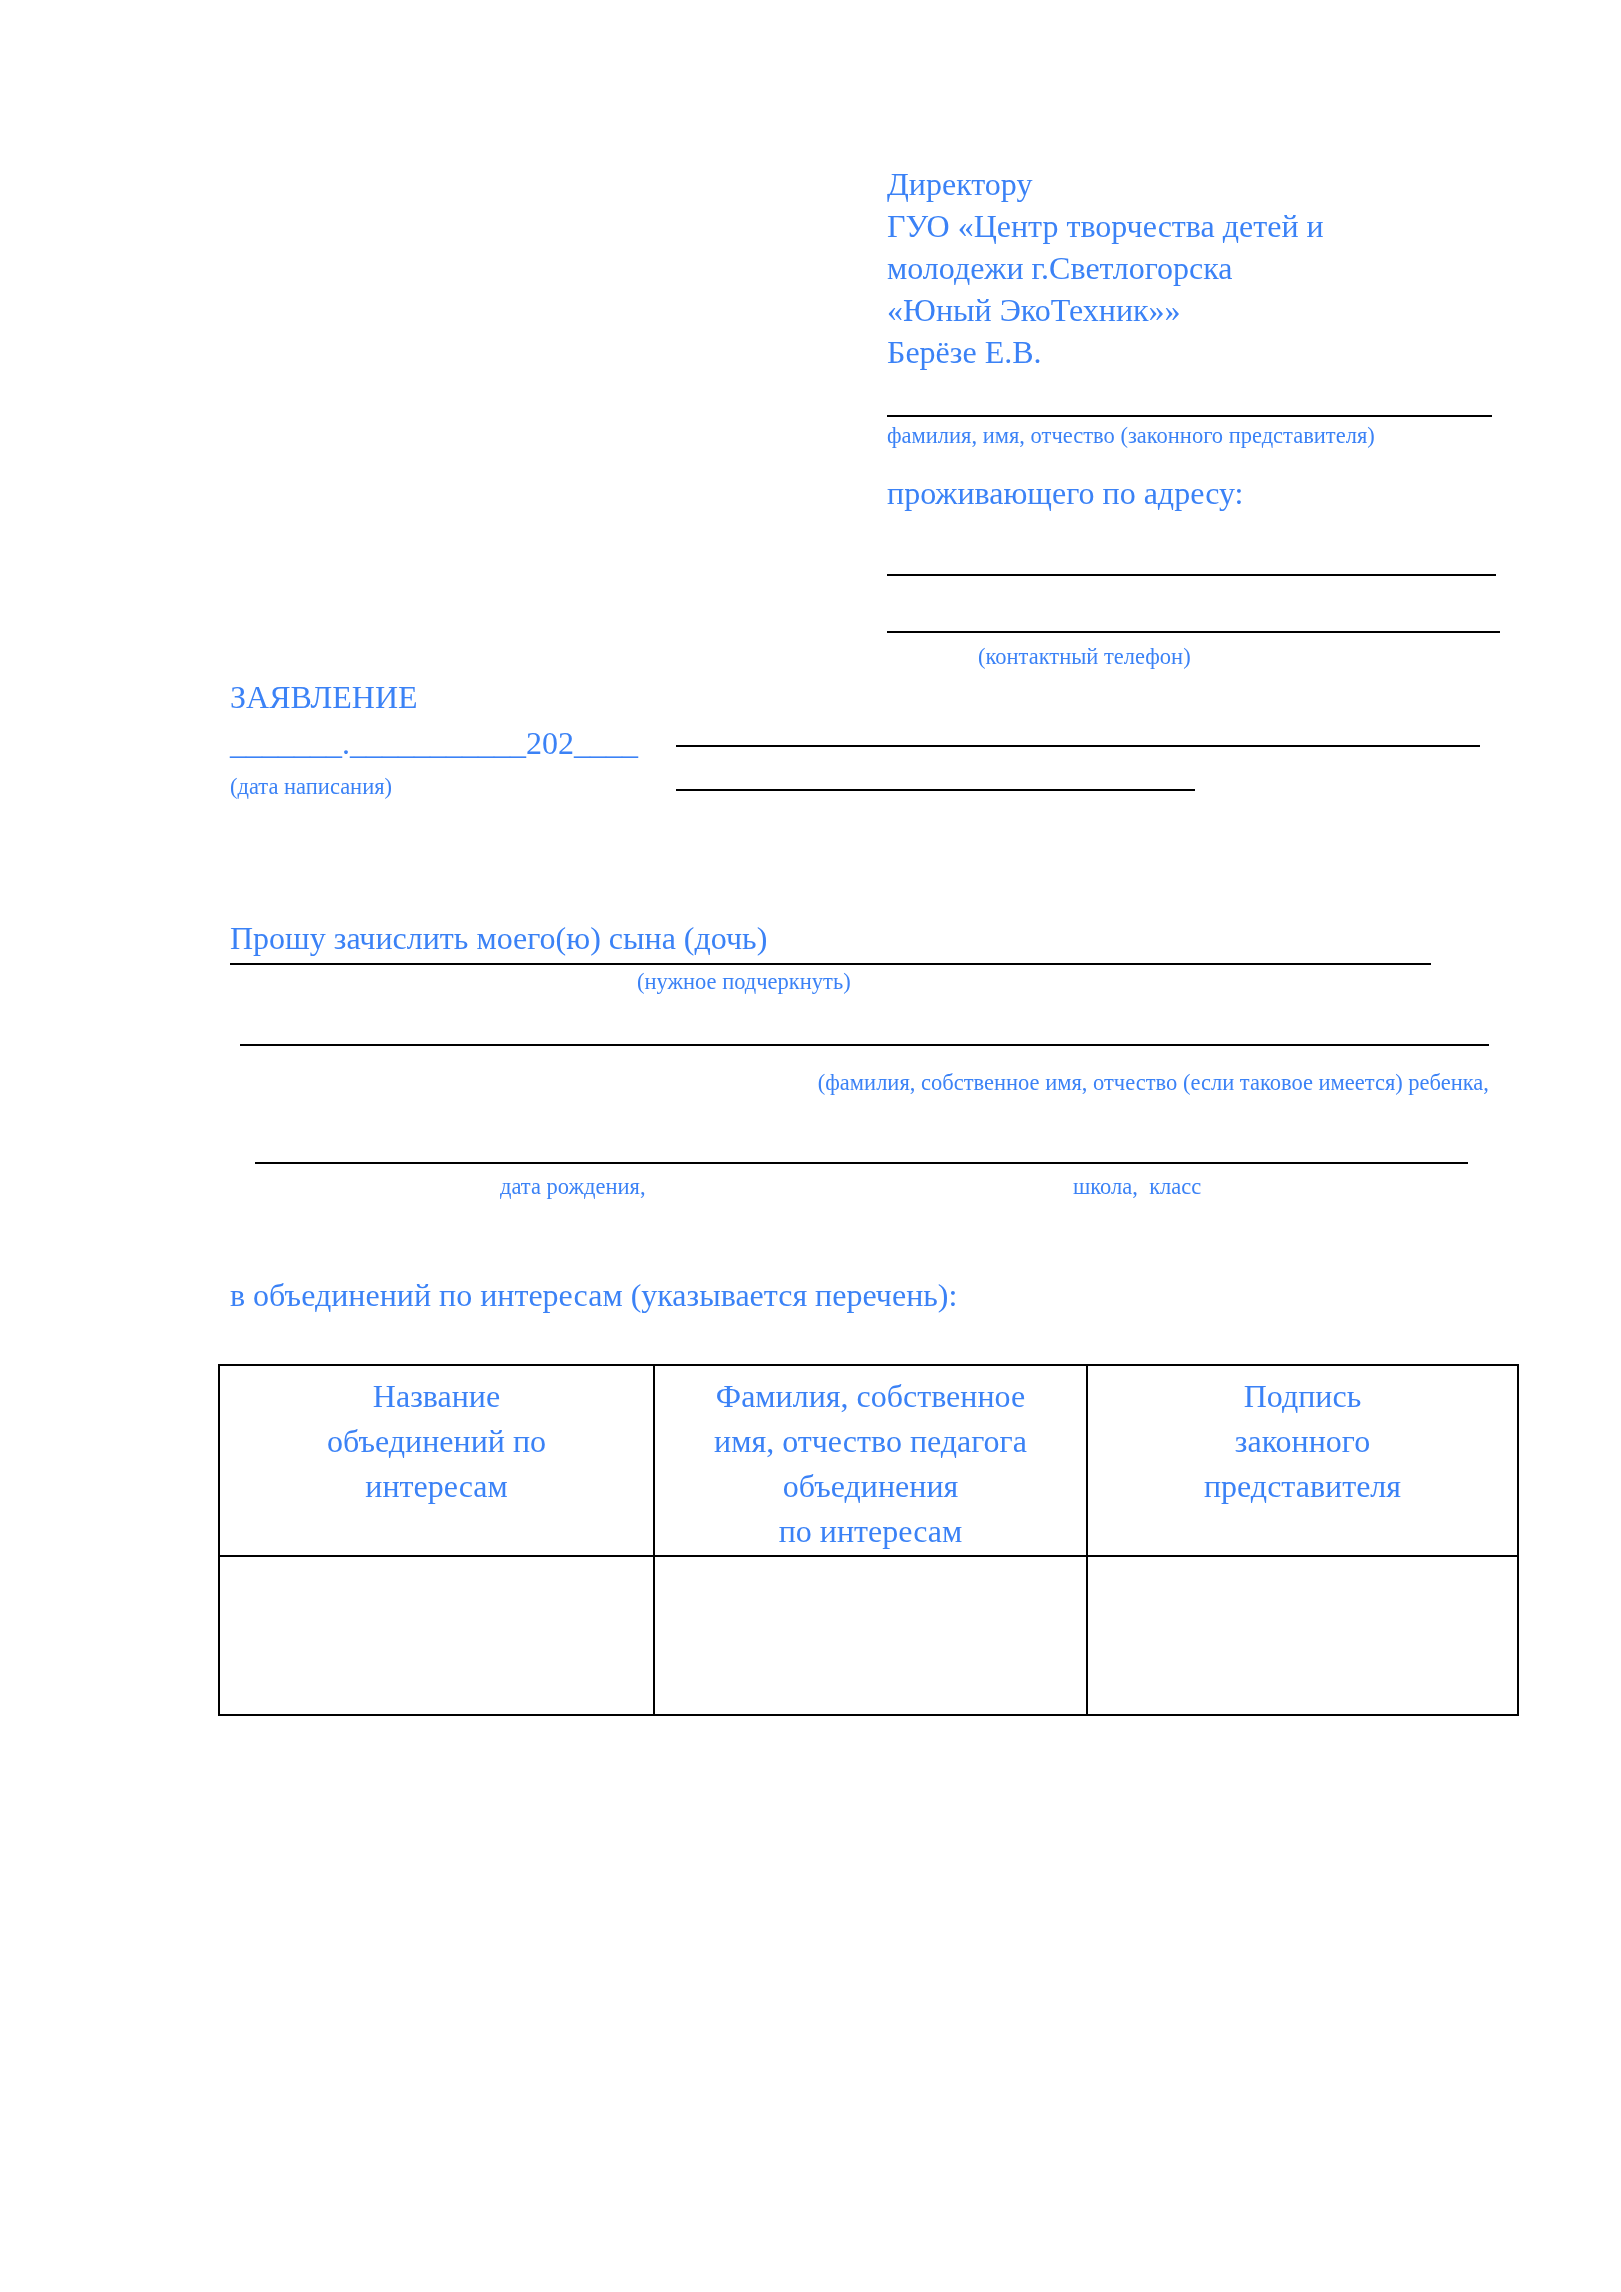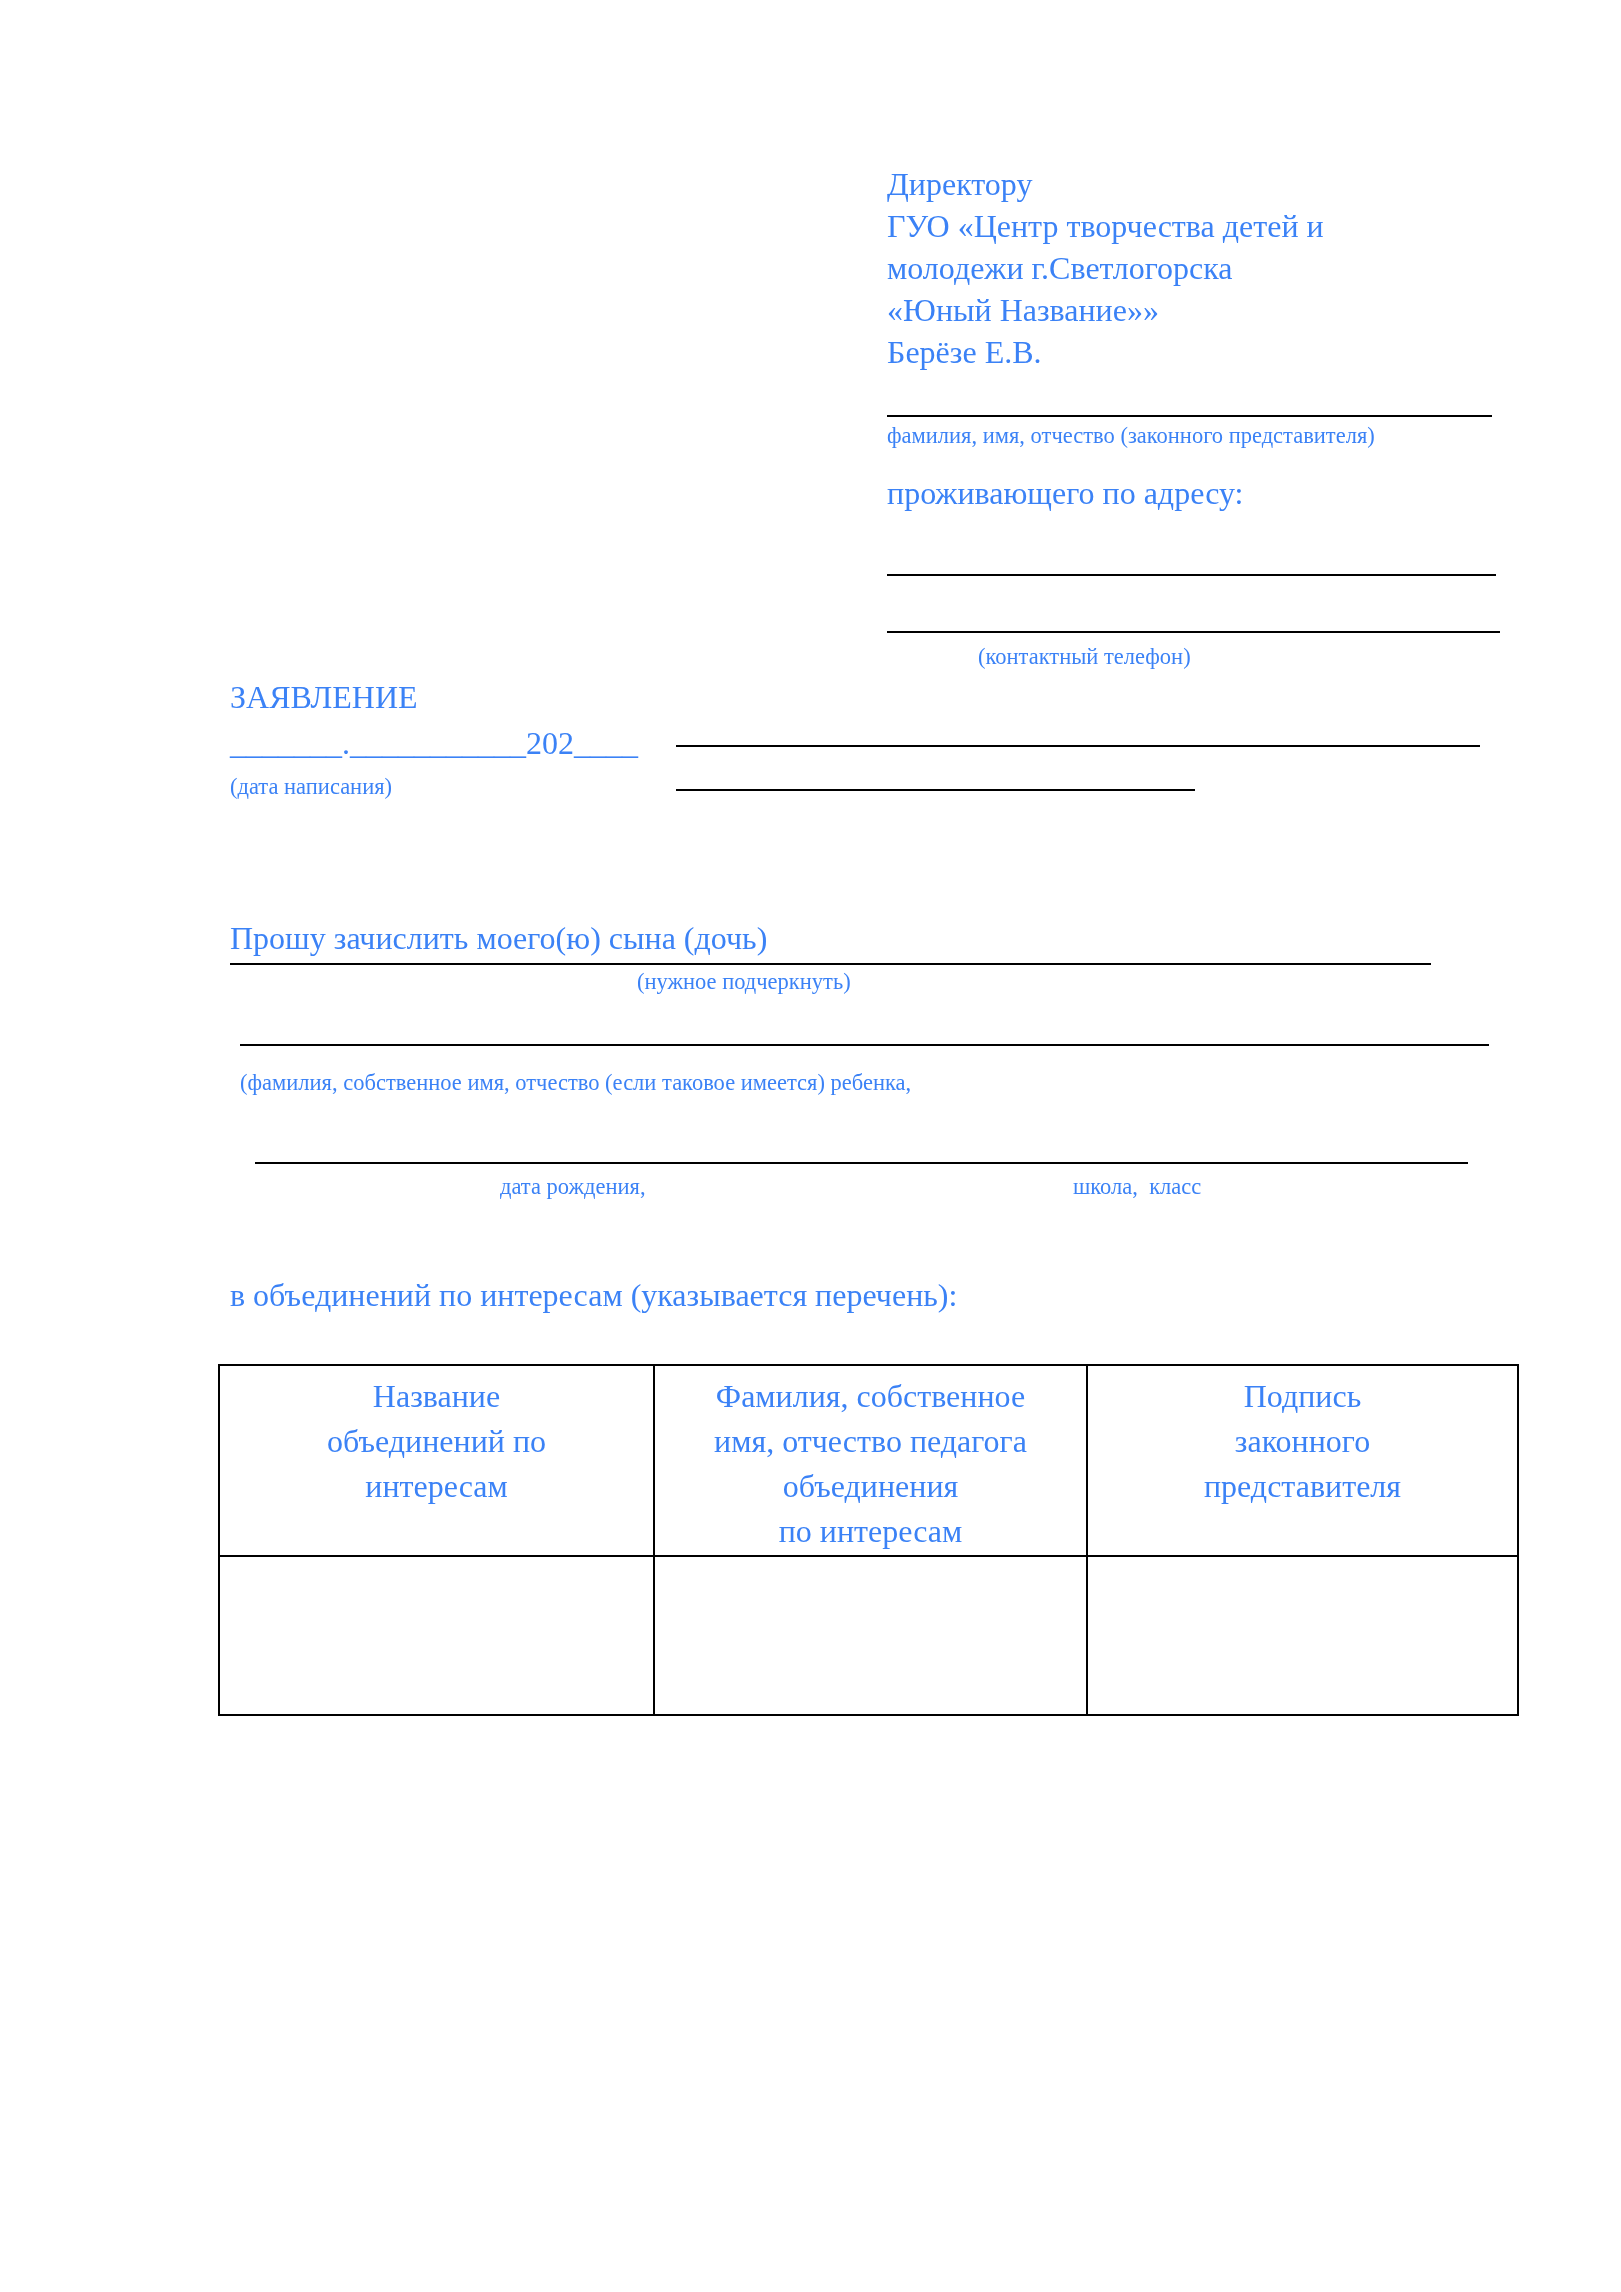"«Юный Название»»" div.body-text { text: Название -> ЭкоТехник }
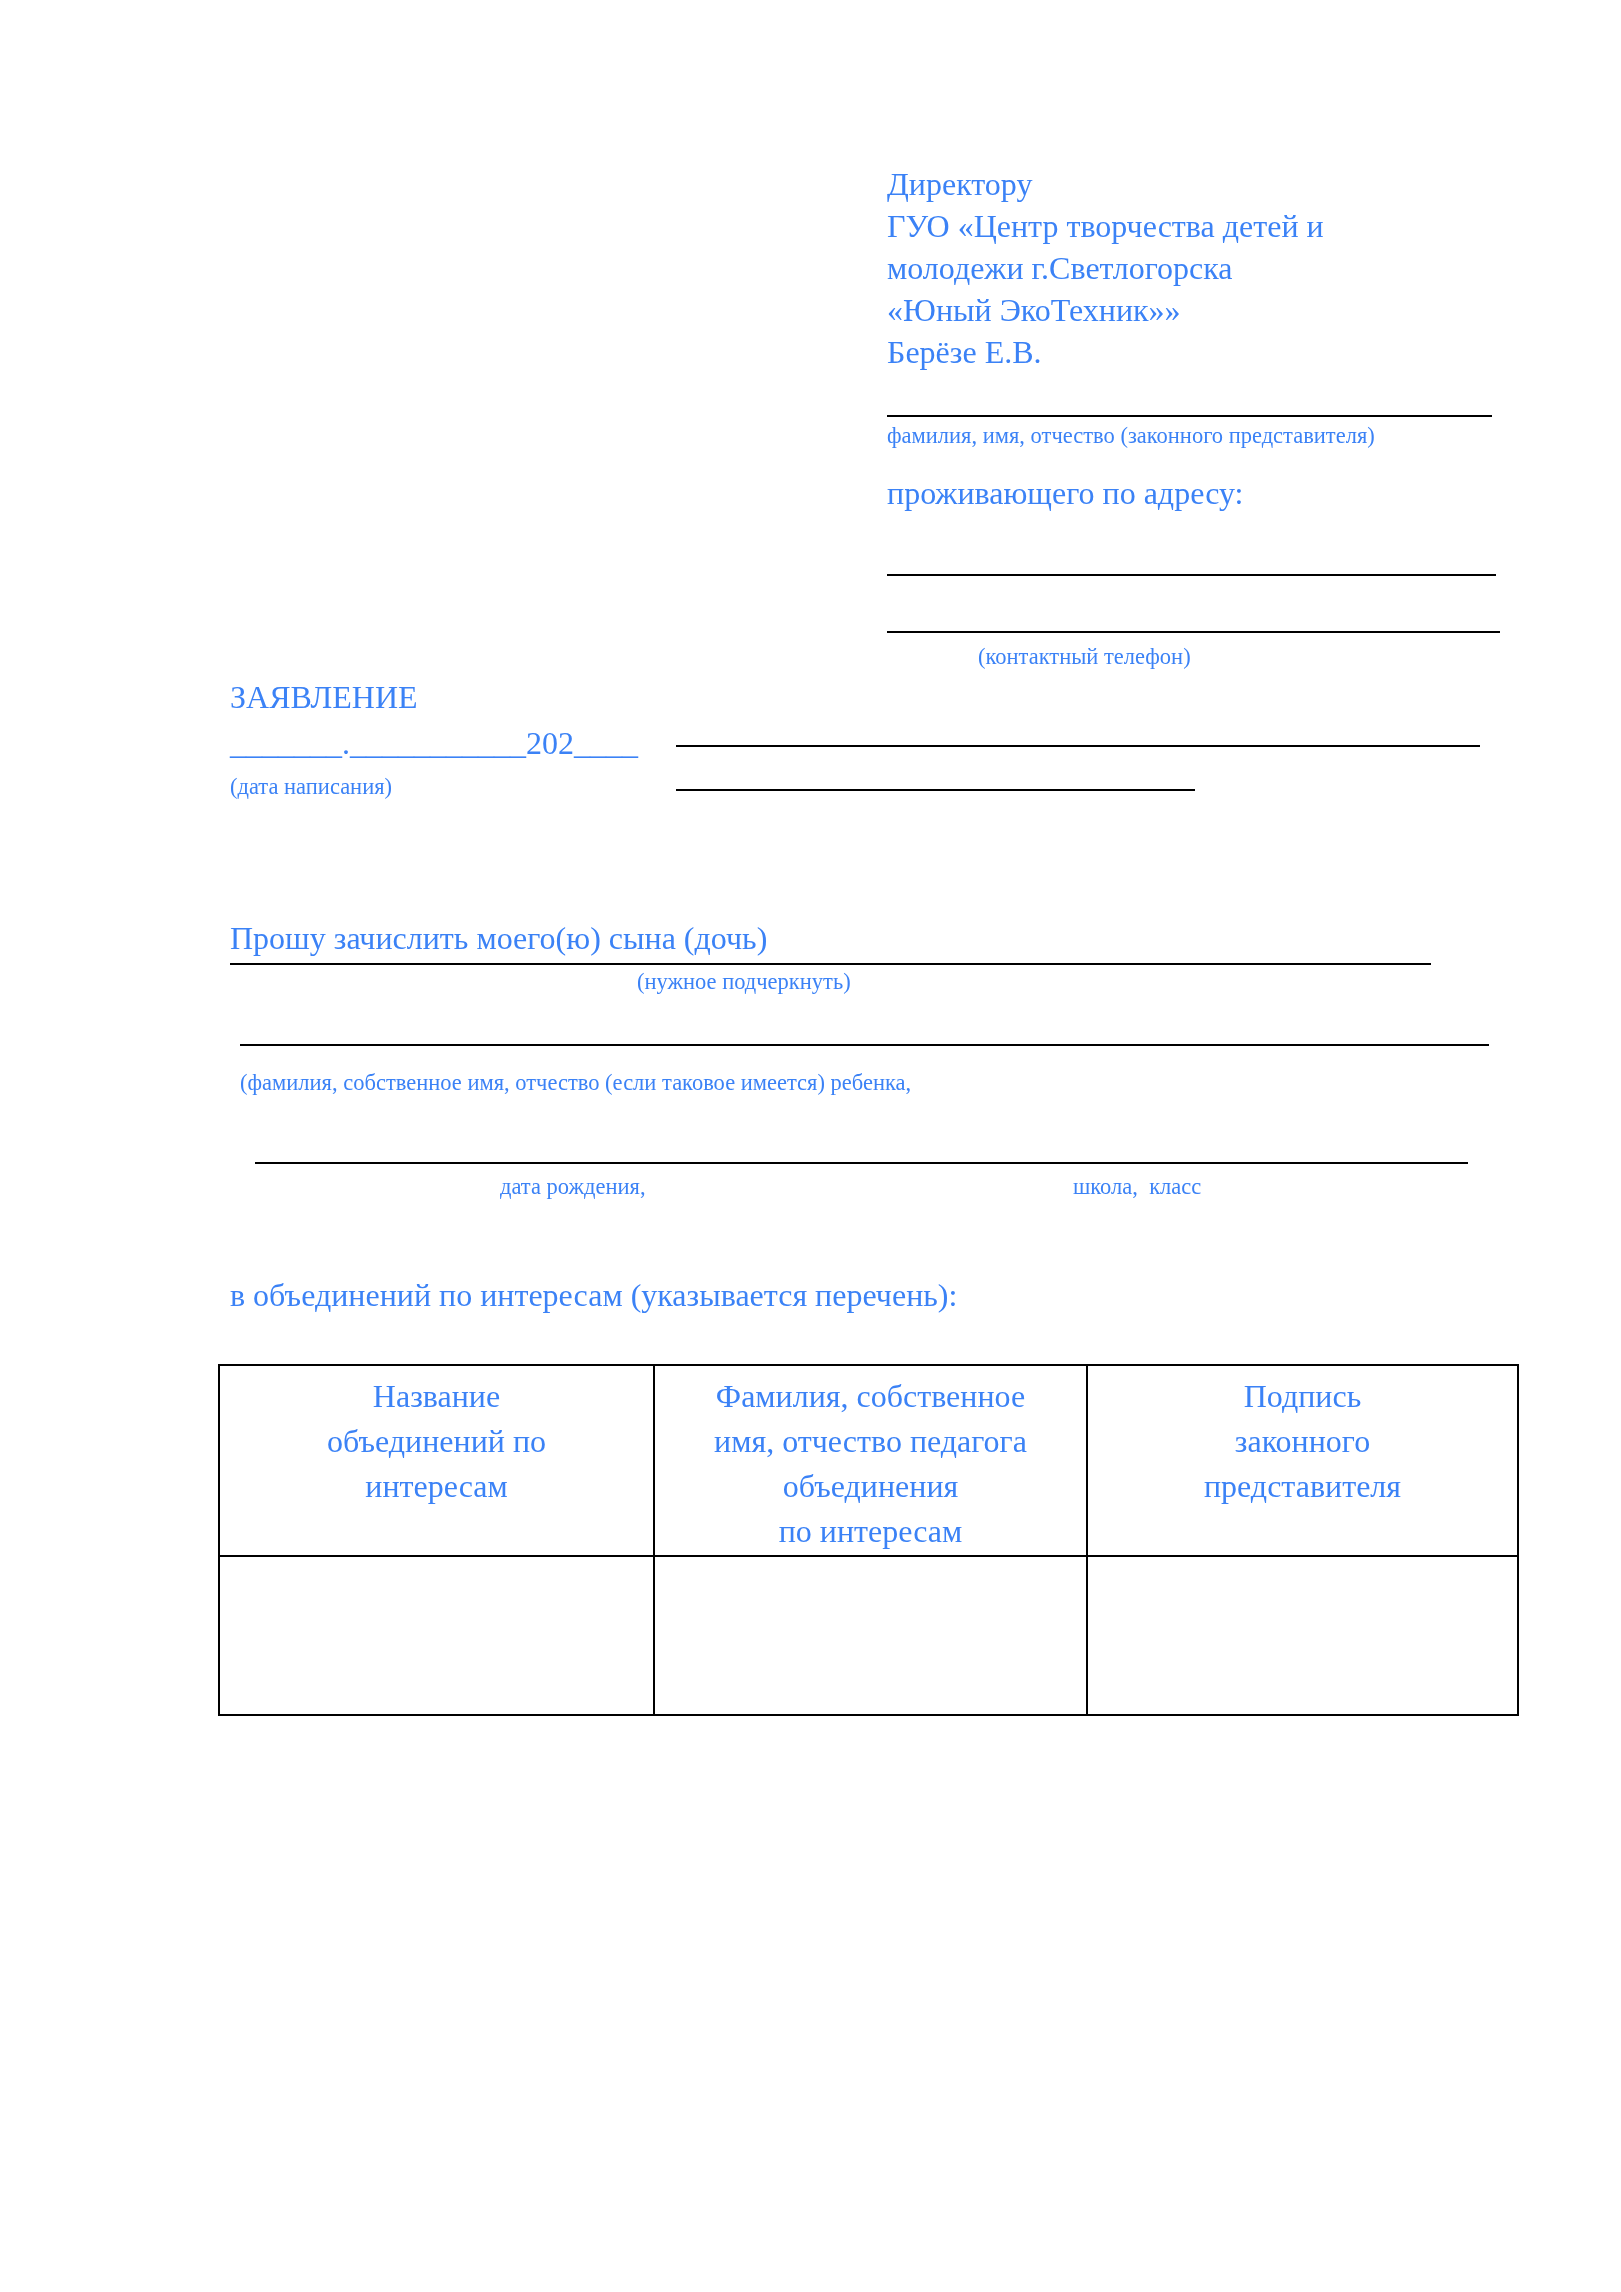"(фамилия, собственное имя, отчество" .centered { text-align: left -> right }
